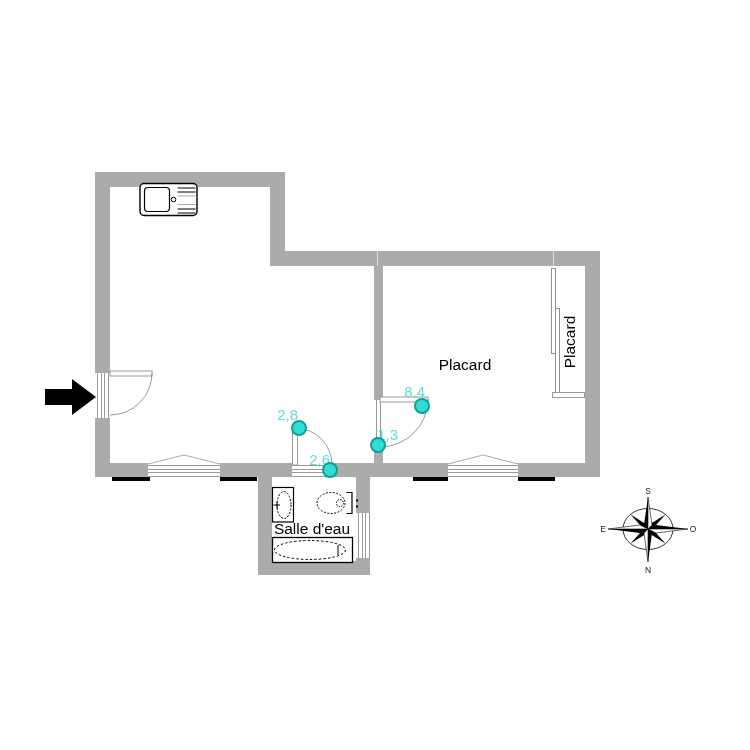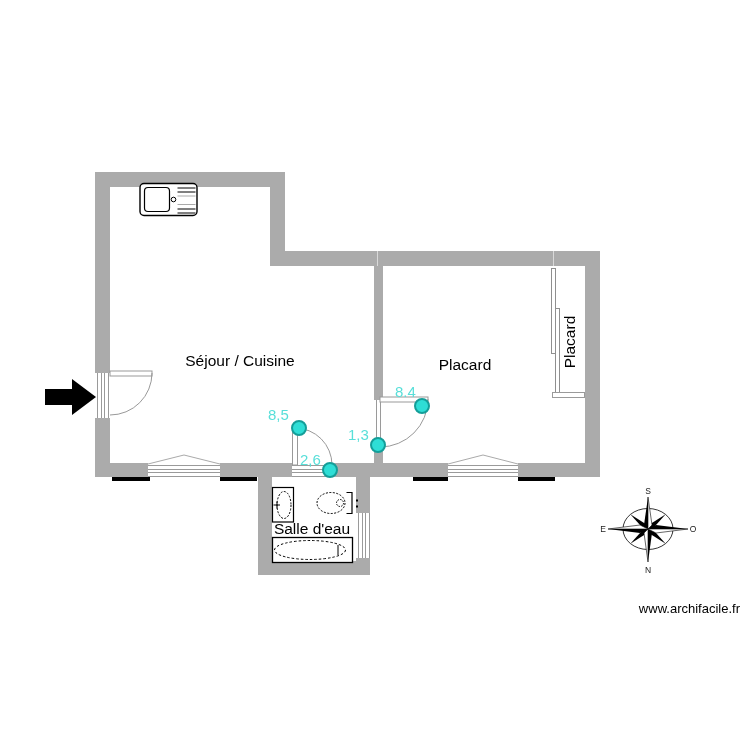"Séjour / Cuisine" div.room-label { html: <div>Séjour / Cuisine</div> -> none }
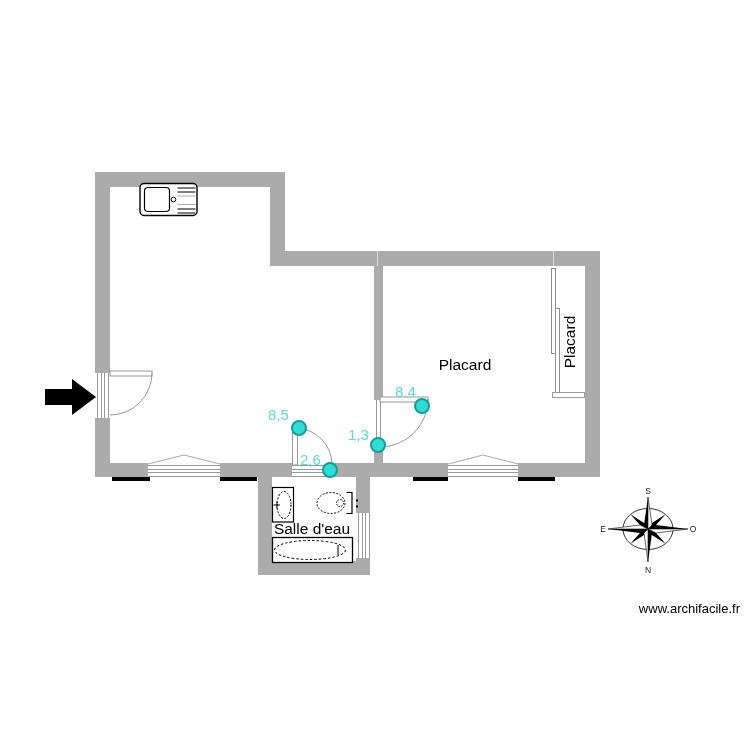"8.4" .measure { text-align: left -> right }
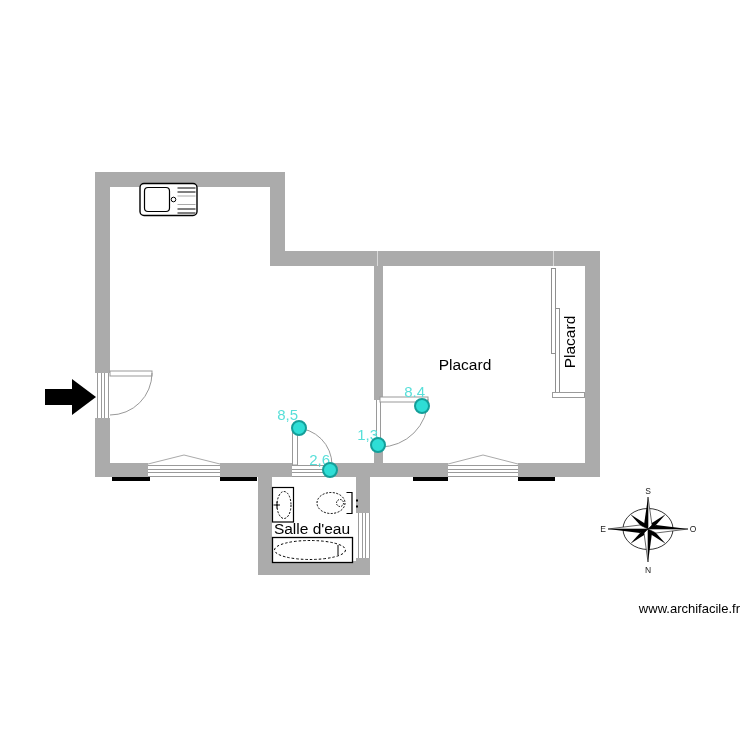"8,5" div.measure { text: 8,5 -> 2,8 }
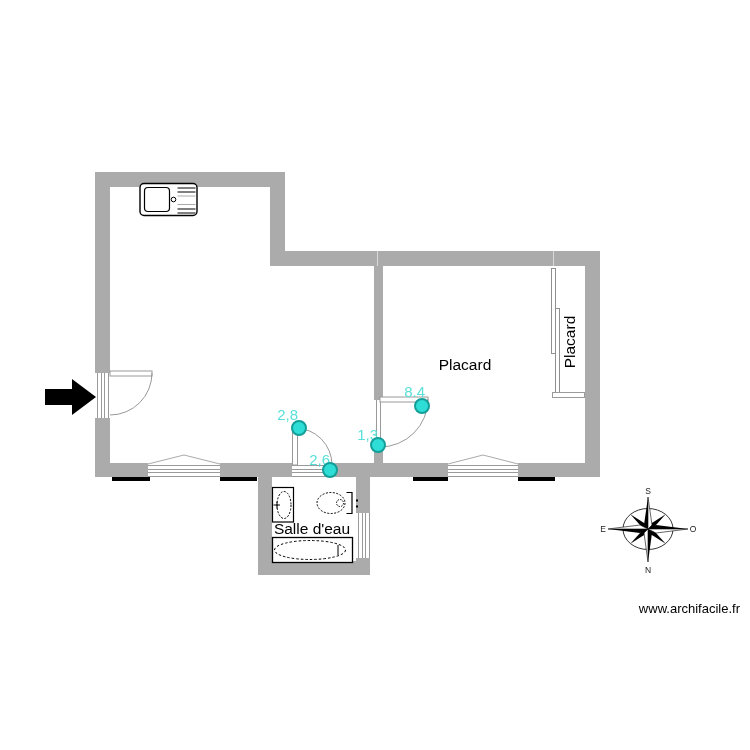"1,3" div.measure { left: 348px -> 368px }
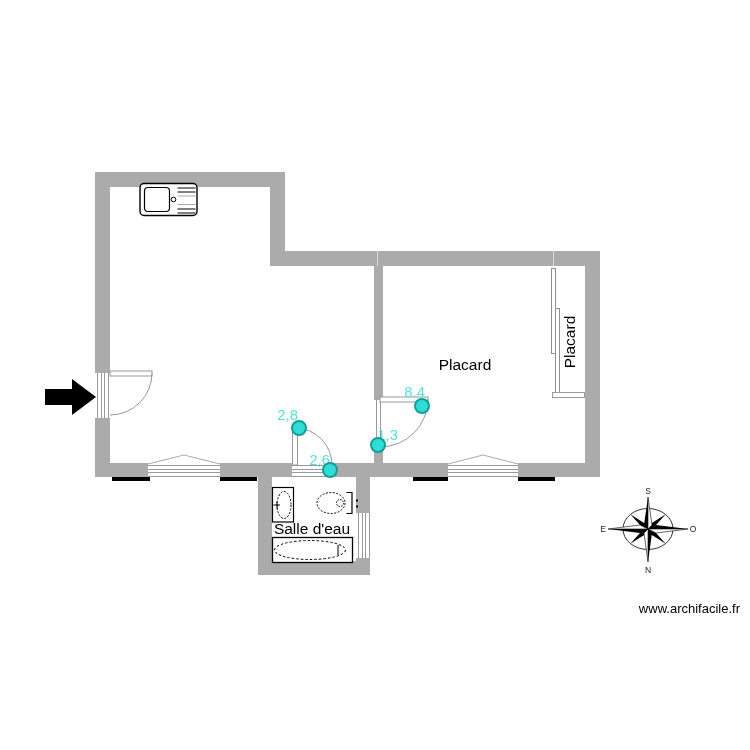"www.archifacile.fr" div.watermark { html: <div>www.archifacile.fr</div> -> none }
